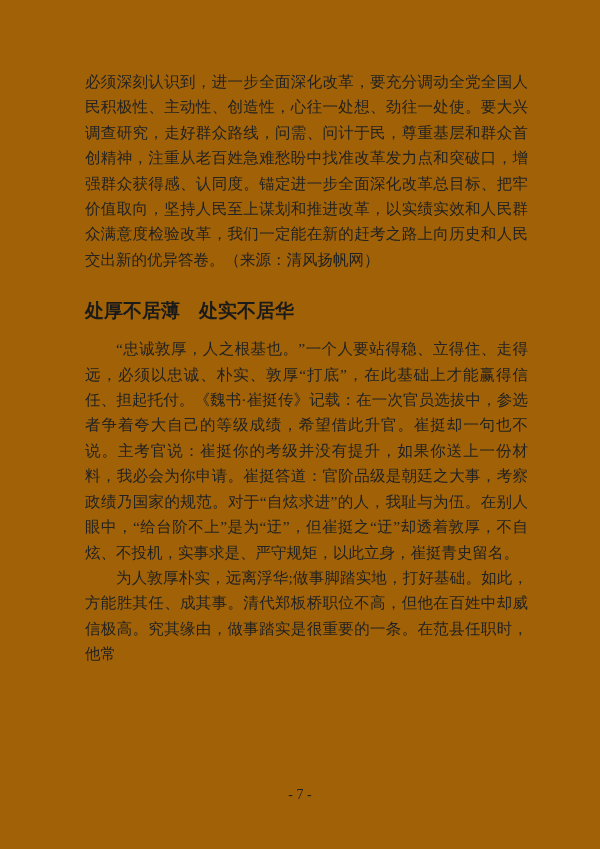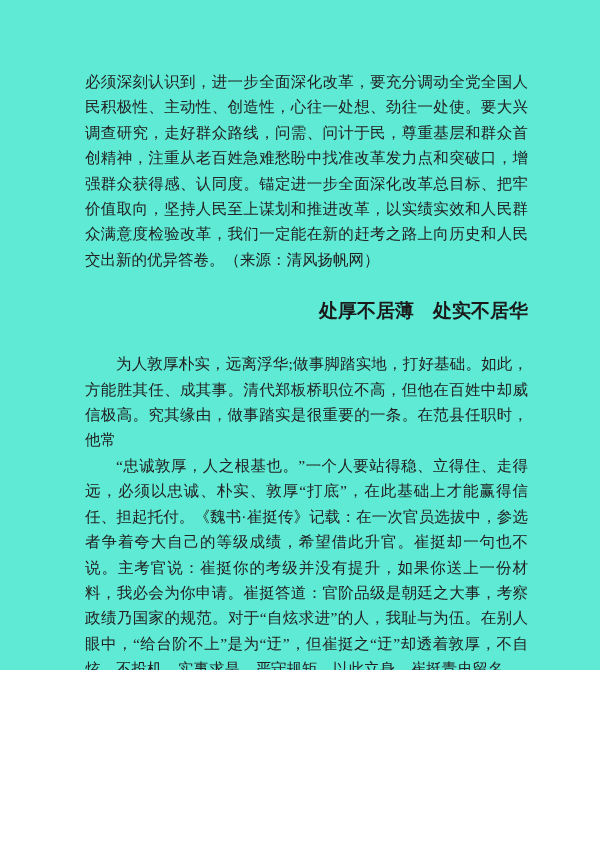"必须深刻认识到，进一步全面深化改革，要充分调动全党全国人民积极性、主动性、创造性" .page { background: #5eead4 -> #a16207; height: 670px -> 849px }
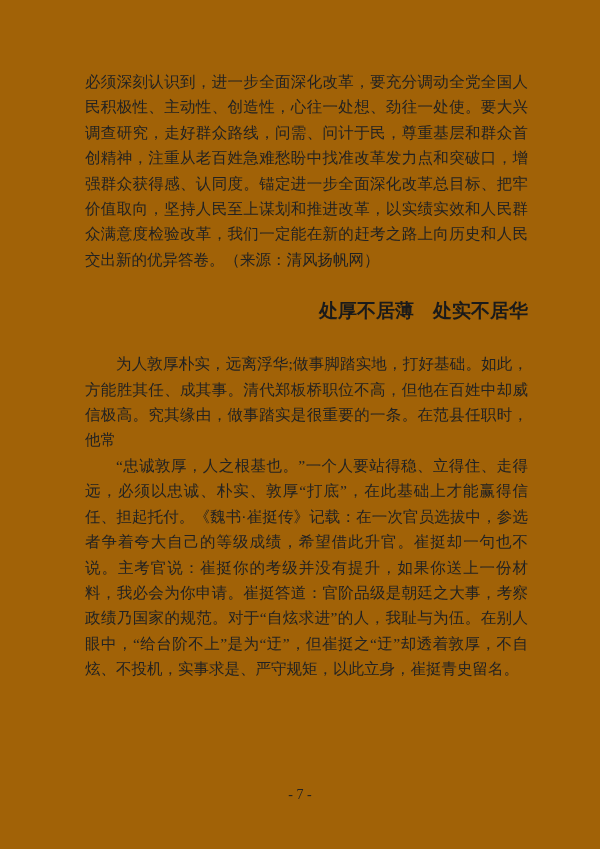"处厚不居薄 处实不居华" .article-title { margin: 26px 0 27px 0 -> 26px 0 12px 0; text-align: right -> left }
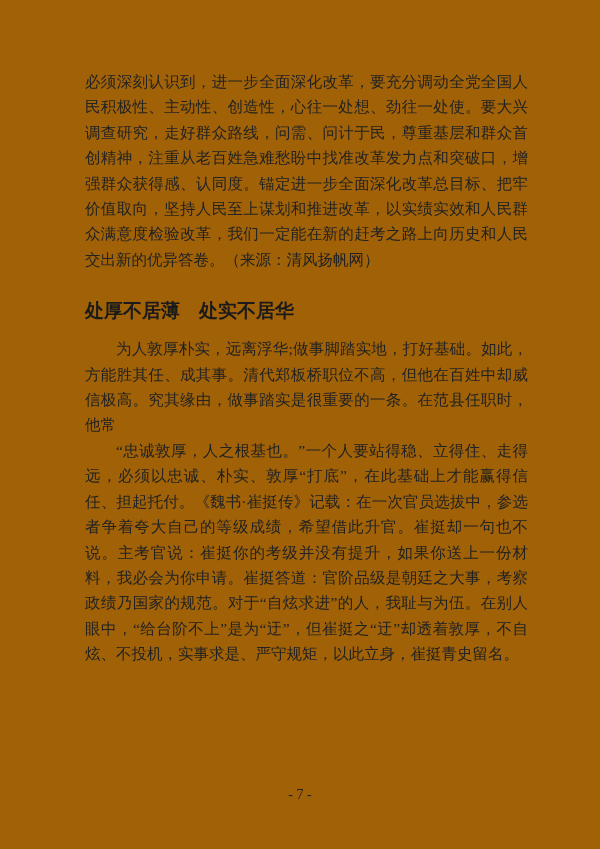"为人敦厚朴实，远离浮华;做事脚踏实地，打好基础。如此，方能胜其任、成其事。清代郑" p.para { order: before "“忠诚敦厚，人之根基也。”一个人要站得稳、立得住、走得远，必须以忠诚、朴实、敦厚" -> after "“忠诚敦厚，人之根基也。”一个人要站得稳、立得住、走得远，必须以忠诚、朴实、敦厚" }
